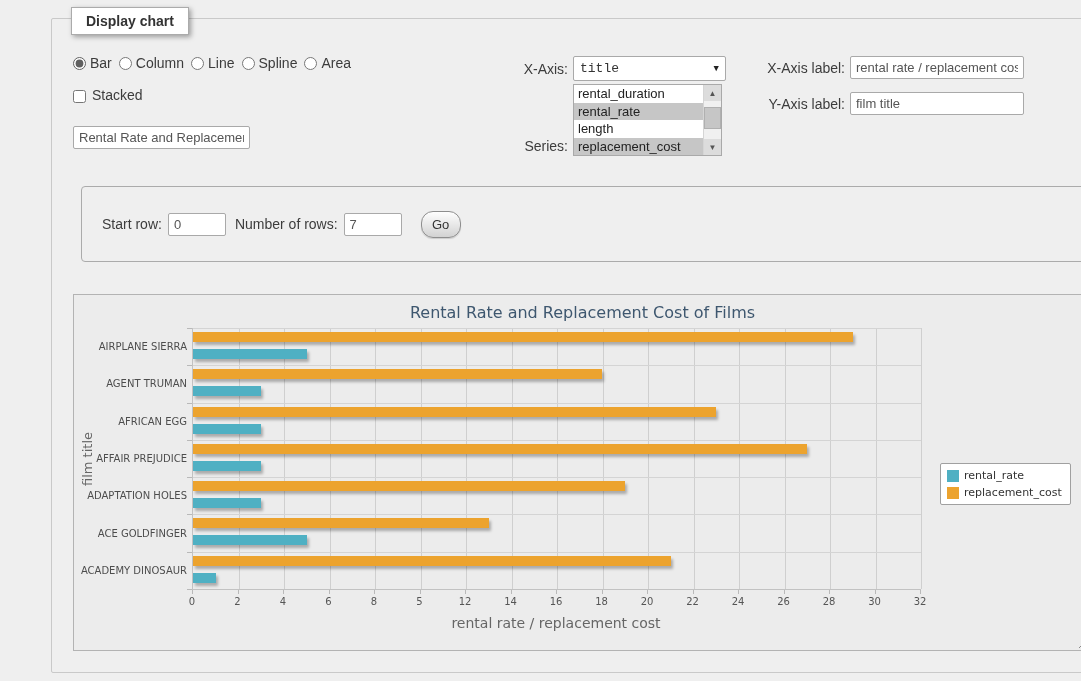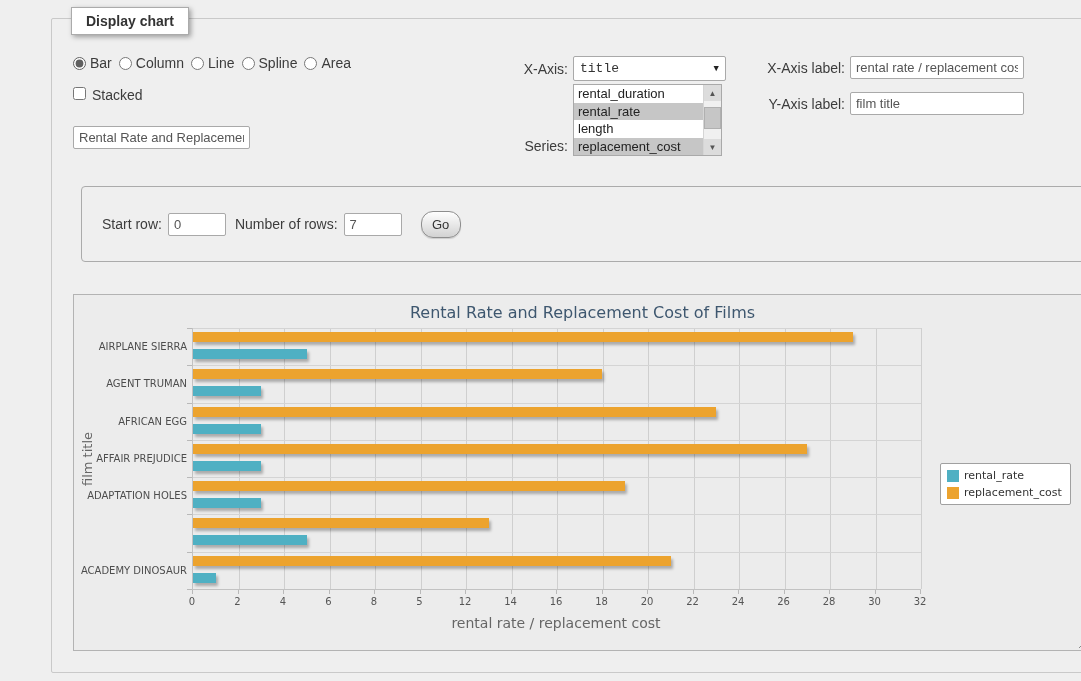"Stacked" .stacked-row { align-items: flex-start -> flex-end }
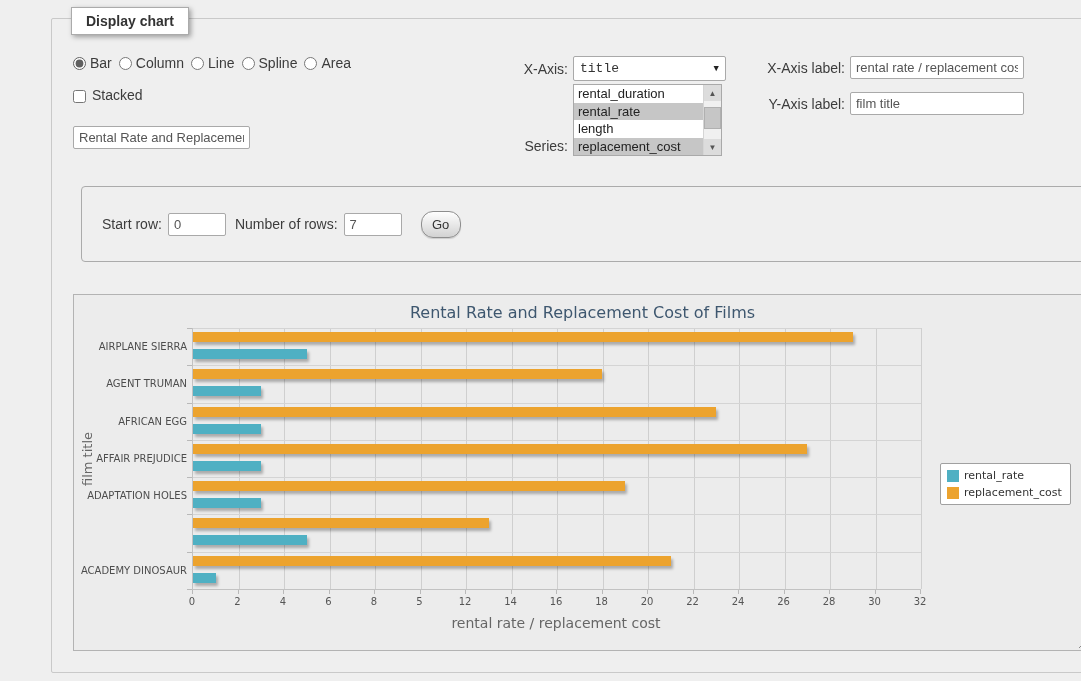"ACE GOLDFINGER" div.cat-label { html: none -> <div>ACE GOLDFINGER</div> }
